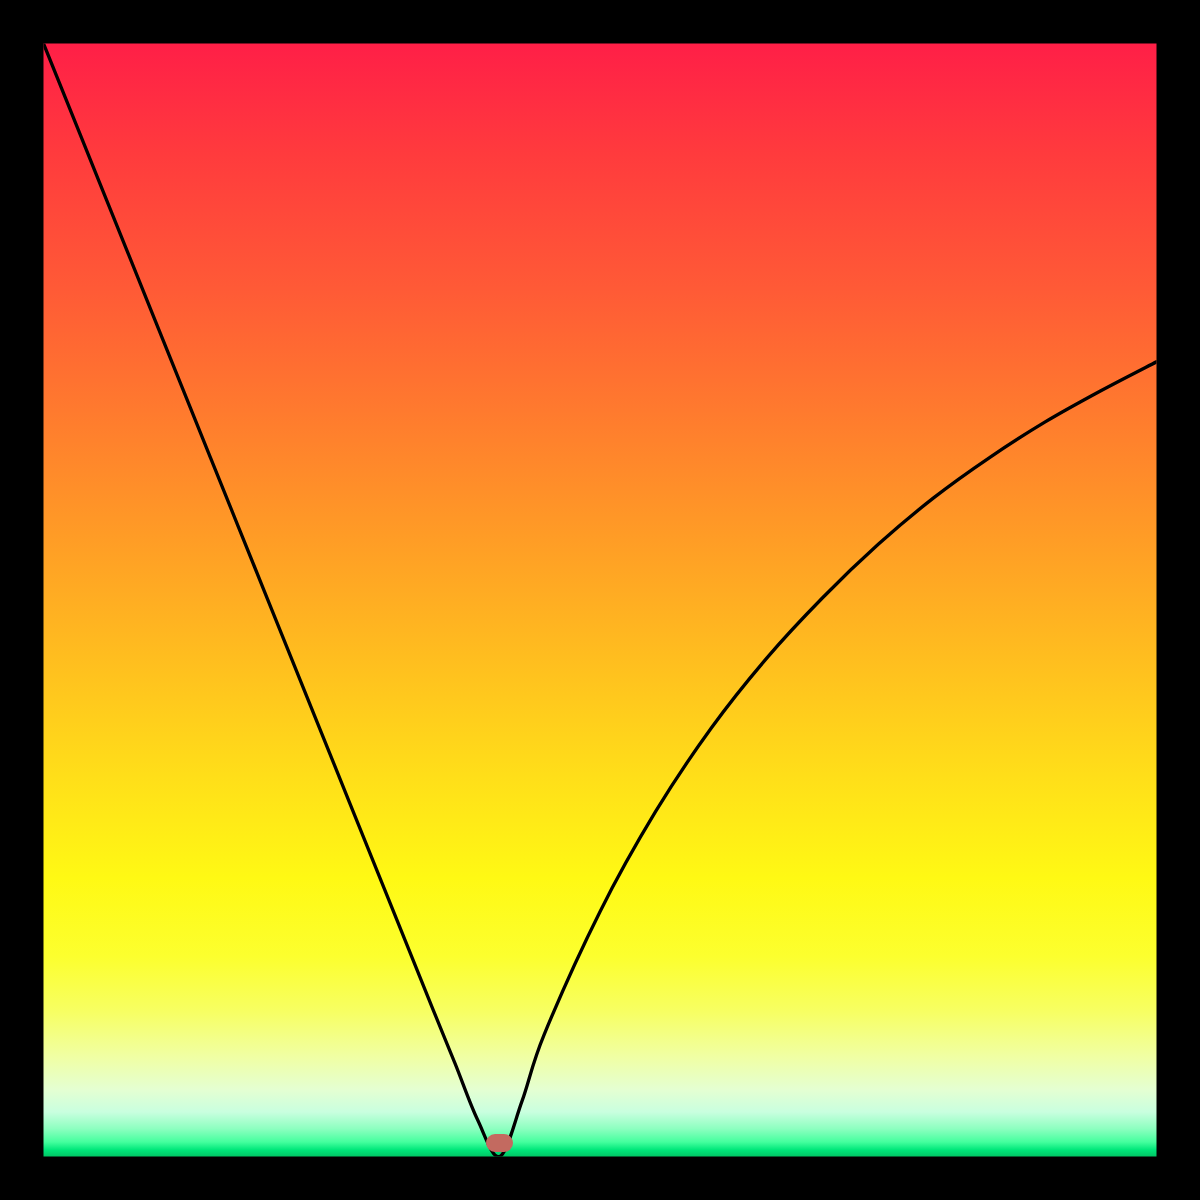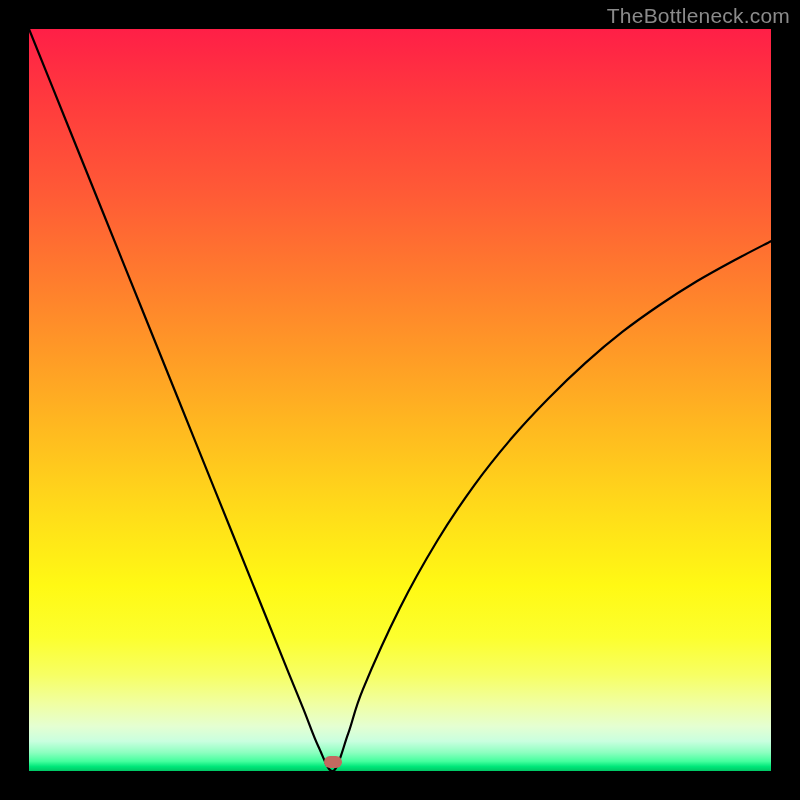"TheBottleneck.com" div.watermark { html: <div>TheBottleneck.com</div> -> none }
